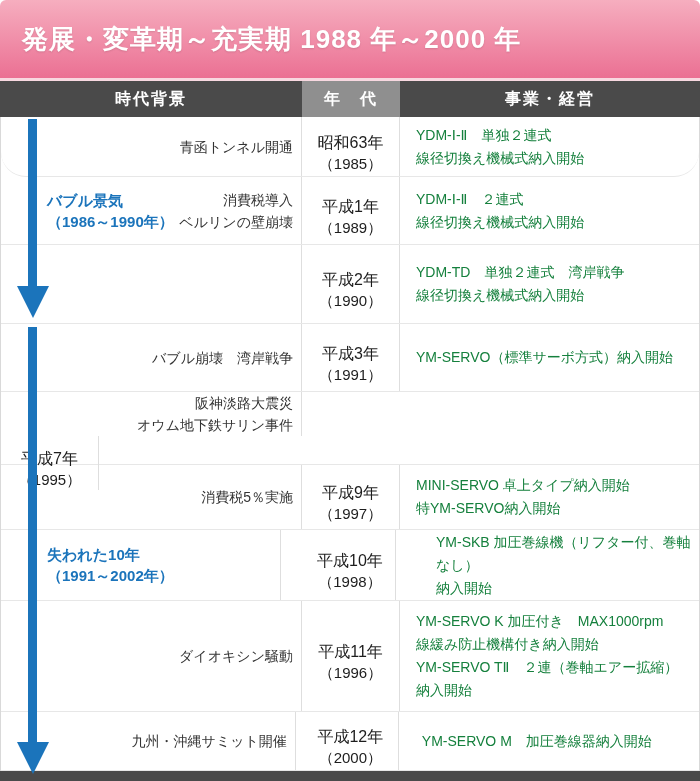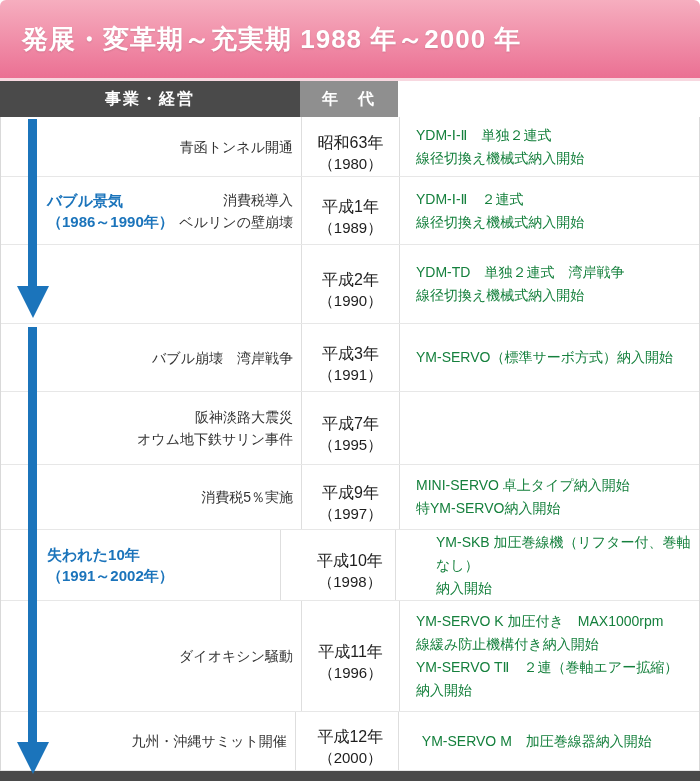"時代背景" div.hcell { html: none -> <div>時代背景</div> }
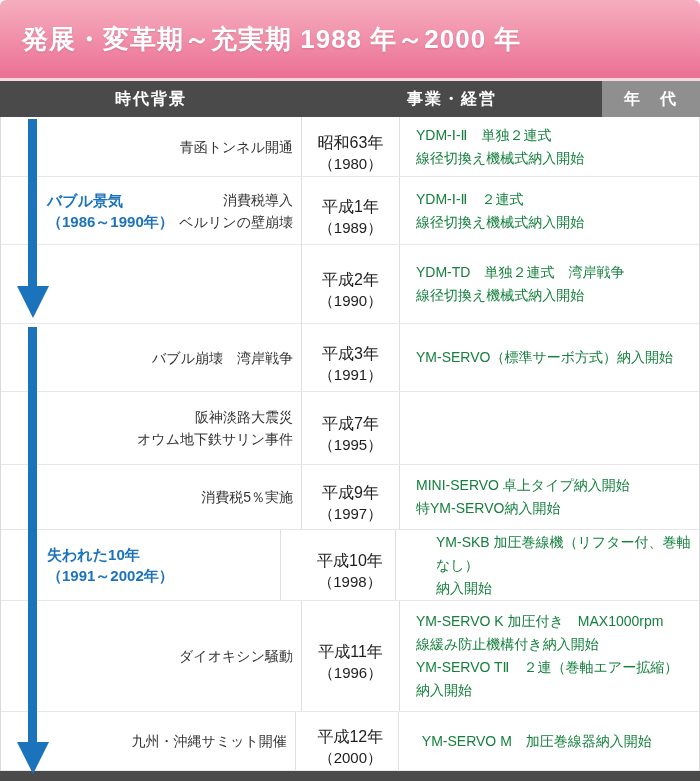"事業・経営" div.hcell { order: before "年 代" -> after "年 代" }
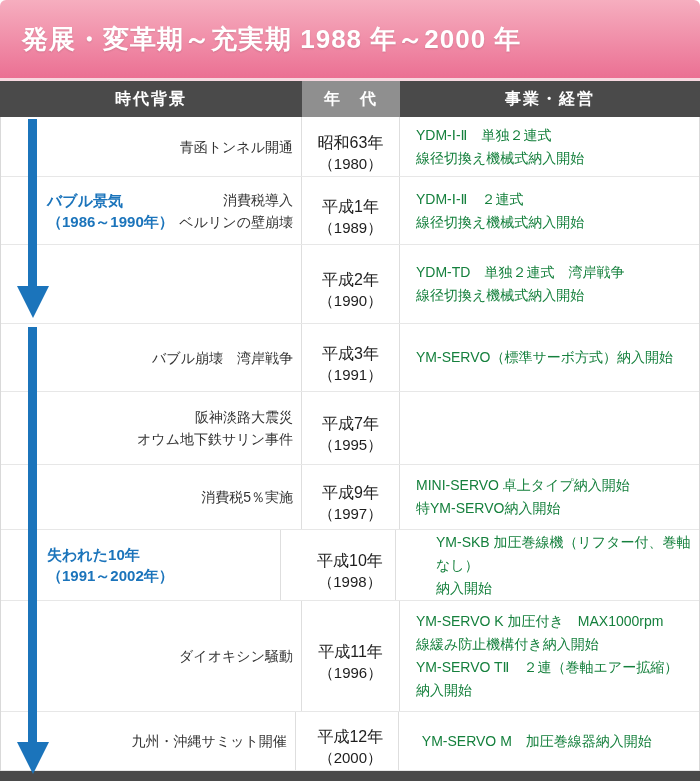"青函トンネル開通" div.row { border-radius: none -> 25px }
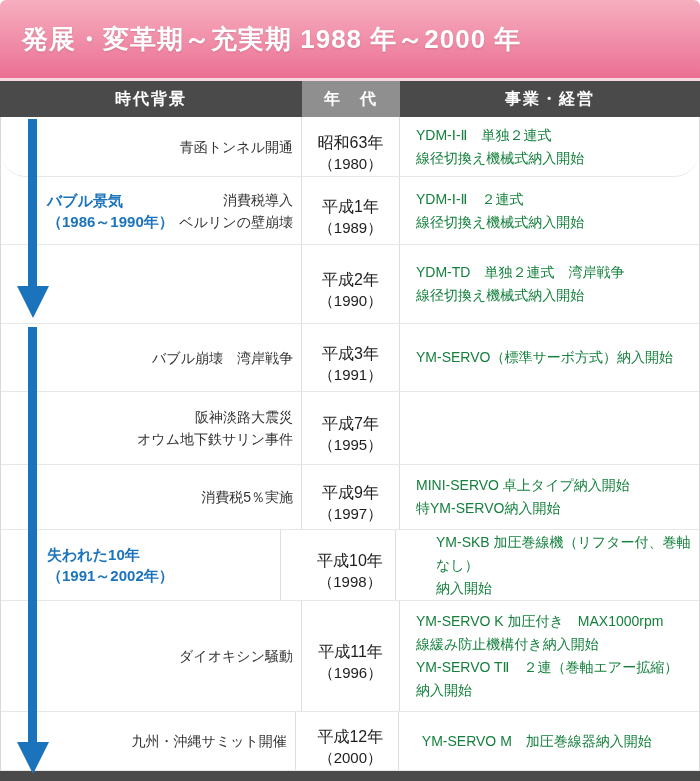"（1980）" div.yr { text: 1980 -> 1985 }
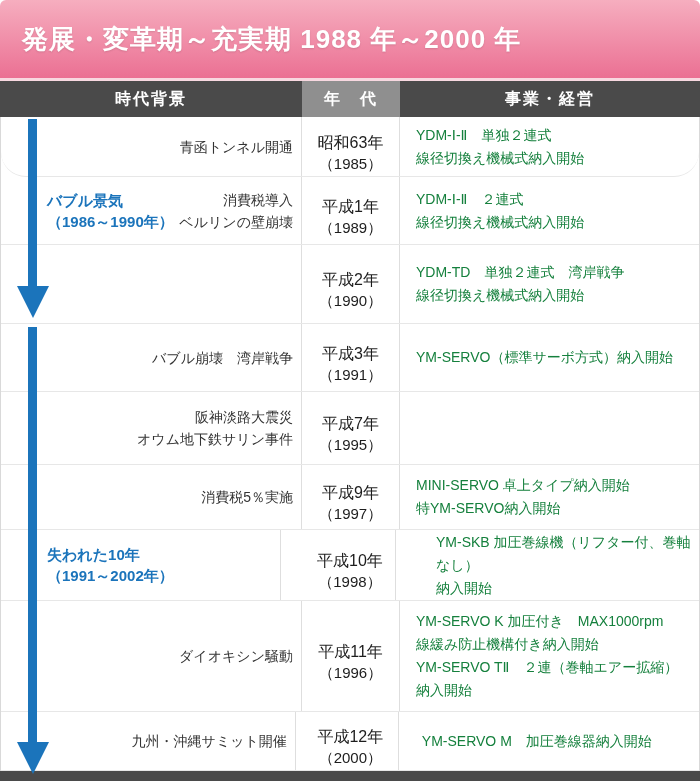"阪神淡路大震災" div.row { flex-direction: none -> column }
